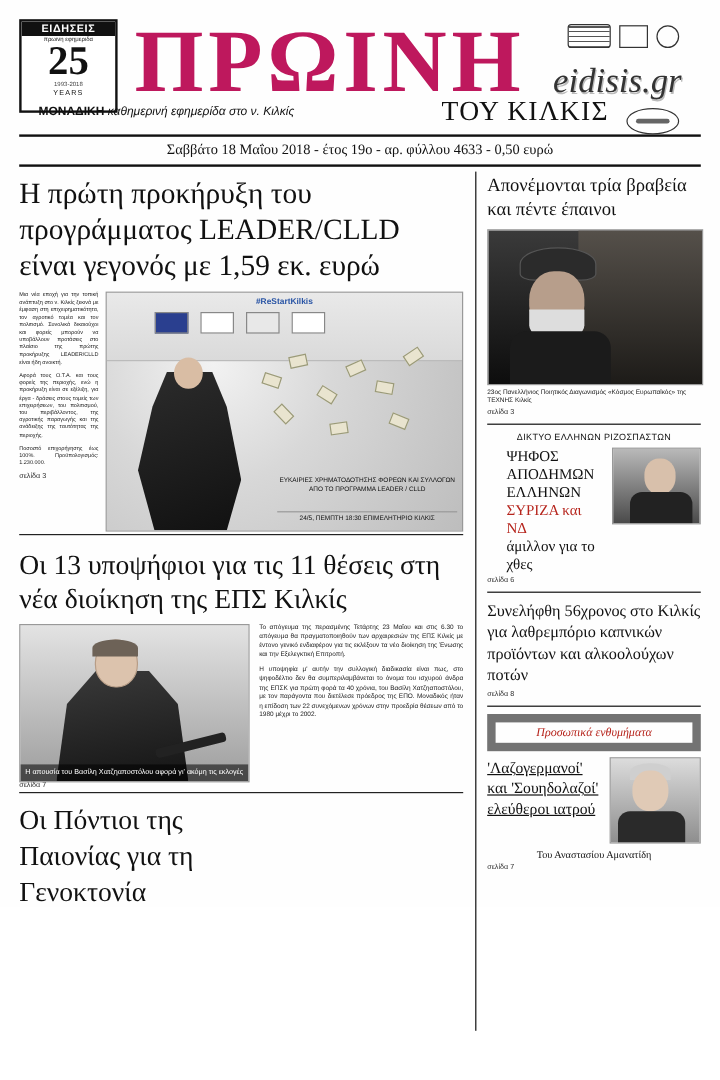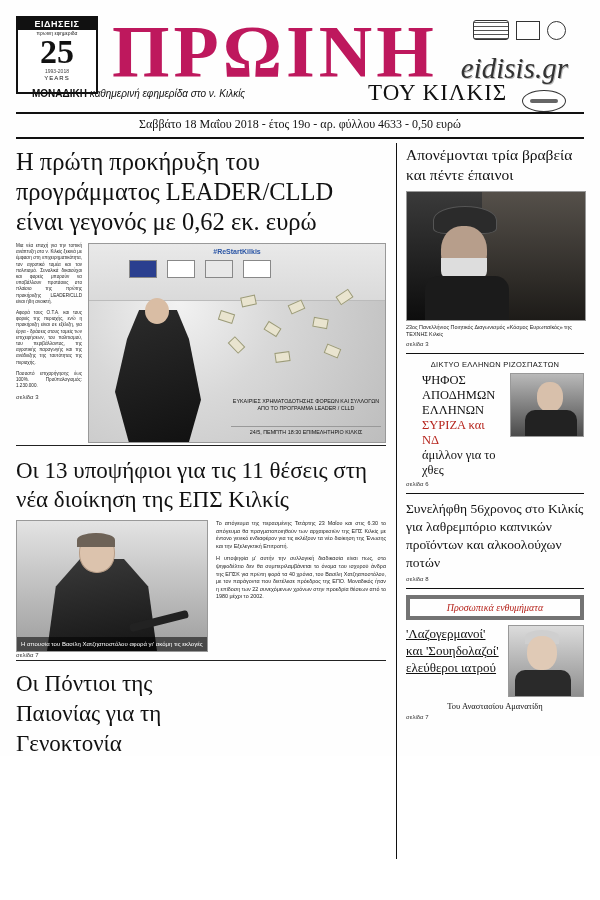"Η πρώτη προκήρυξη του προγράμματος" div.lead-head { text: 0,62 -> 1,59 }
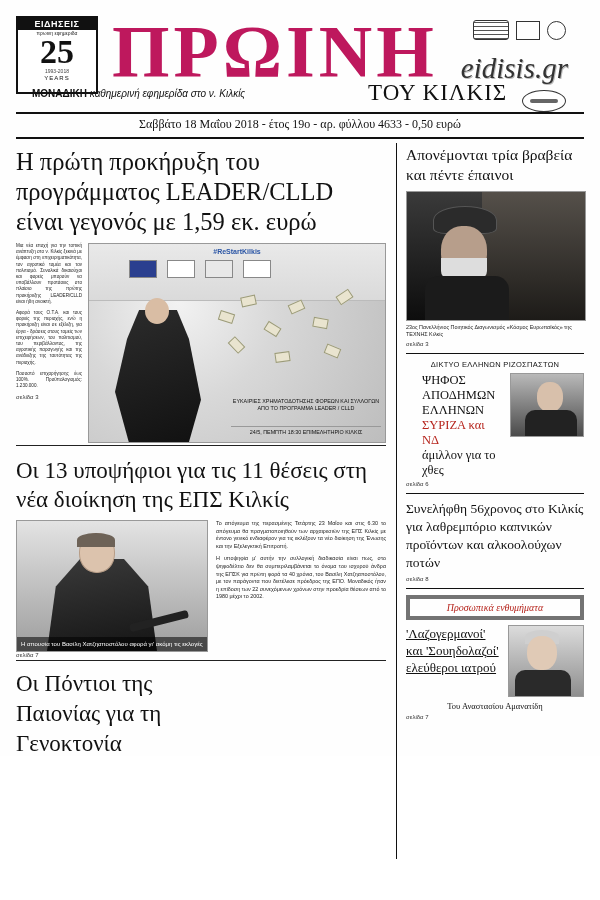"Προσωπικά ενθυμήματα" .r-box { border: 4px solid #737373 -> 7px solid #737373 }
